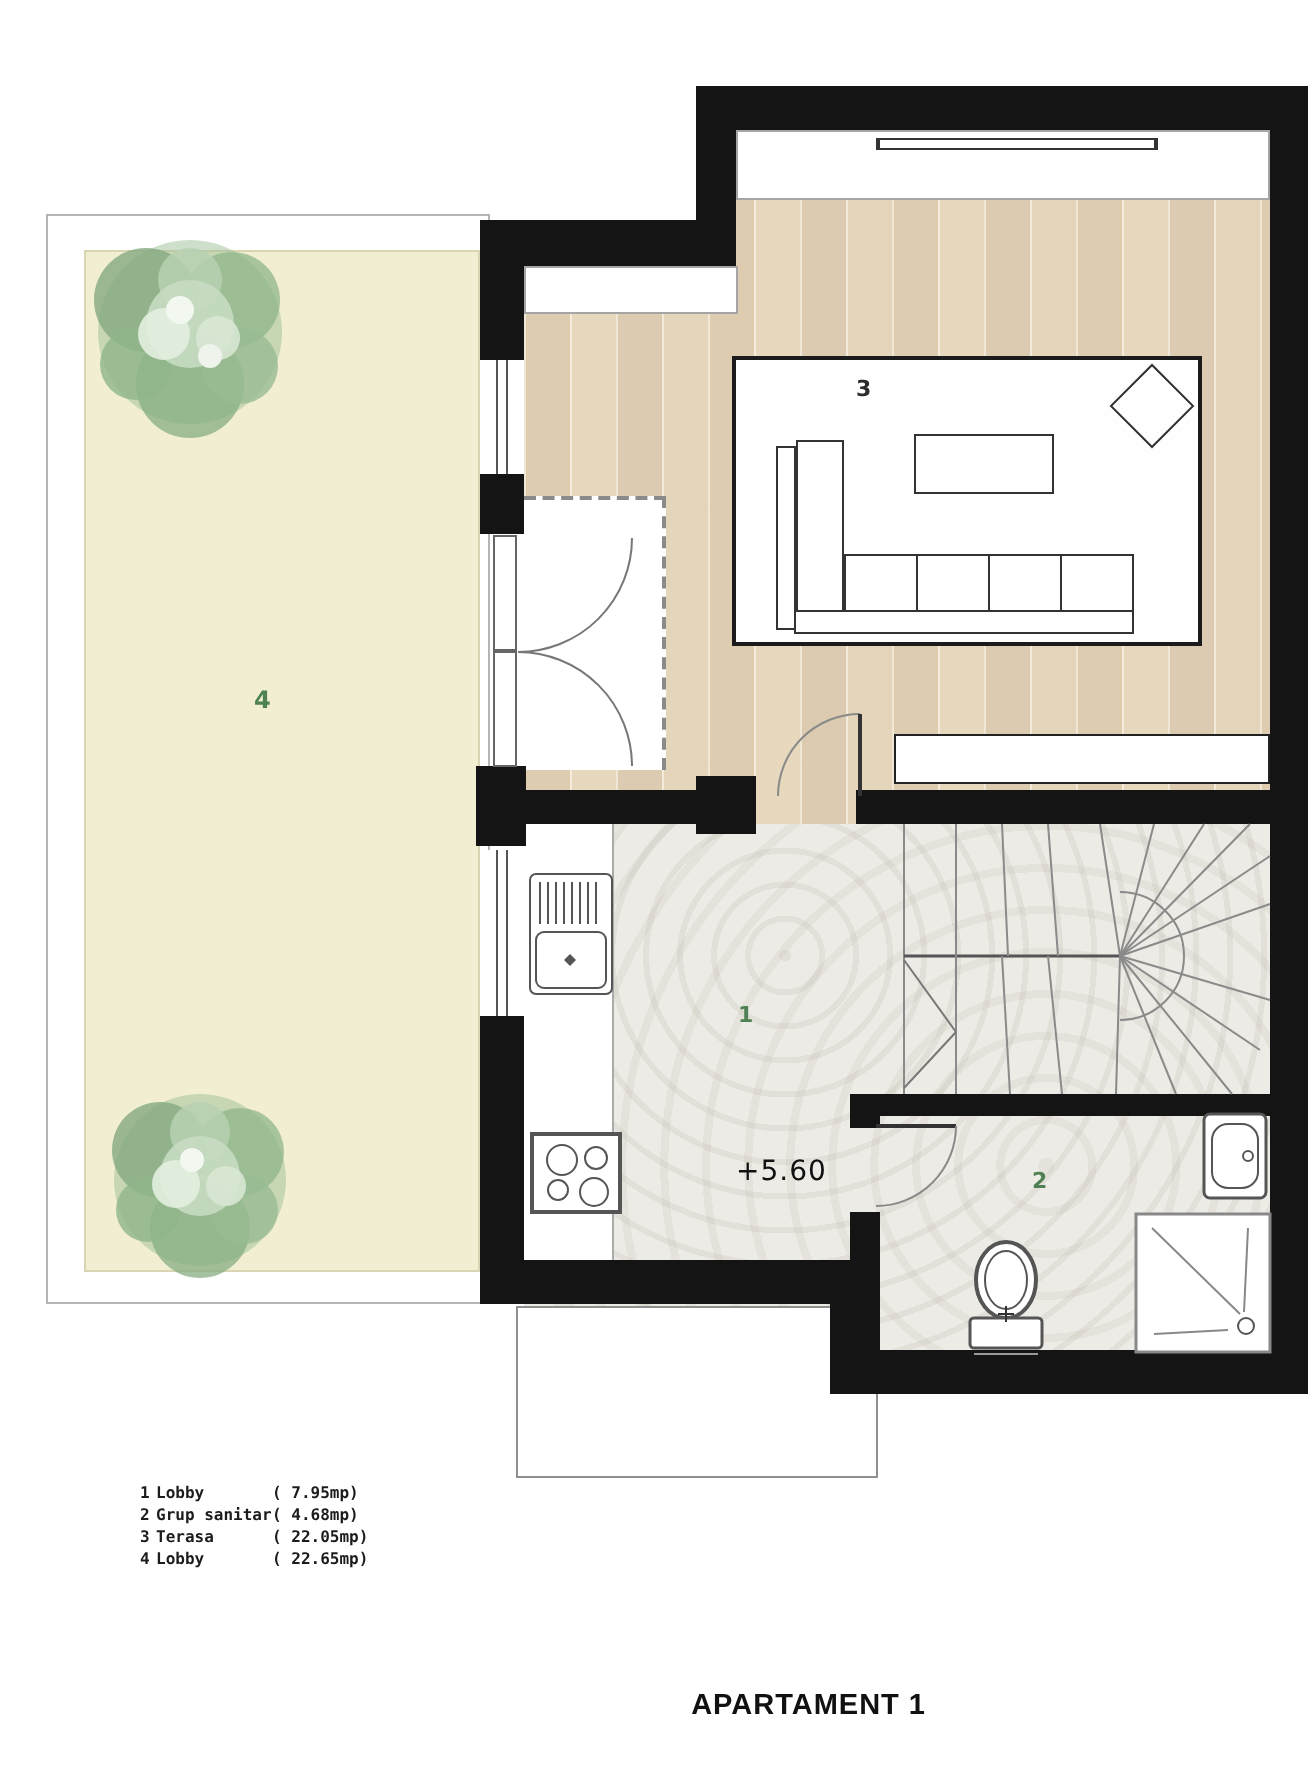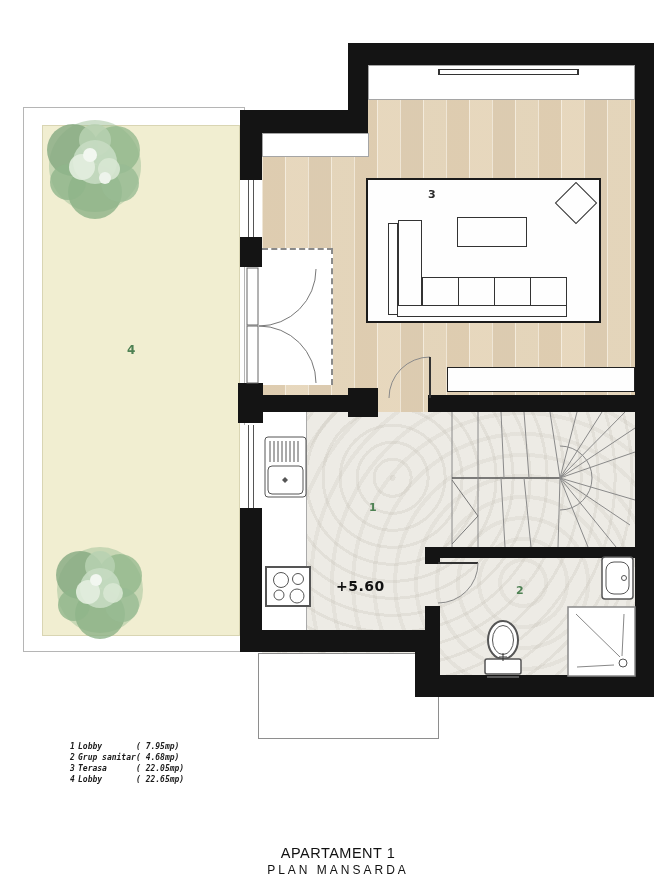"+5.60" .level-label { font-weight: bold -> normal; margin-left: none -> 32px }
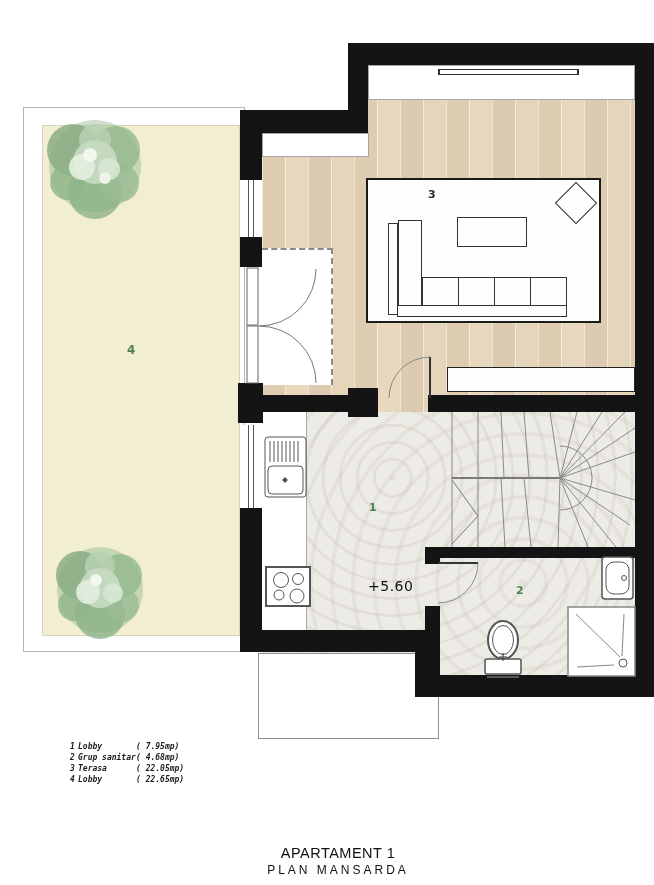"1 Lobby ( 7.95mp)" .legend { font-style: italic -> none }
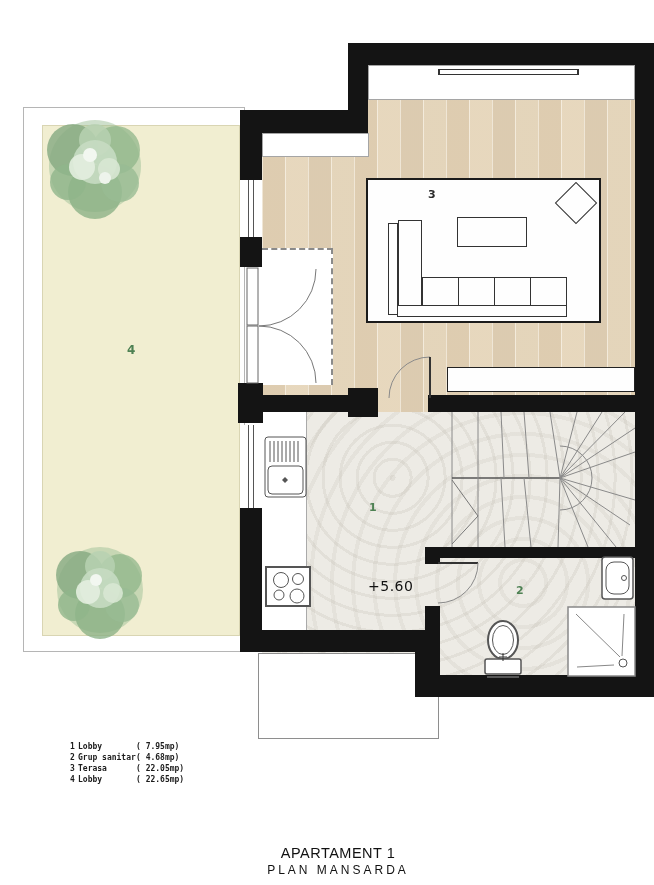"APARTAMENT 1" .title-block .t1 { font-weight: normal -> bold; text-align: none -> right }
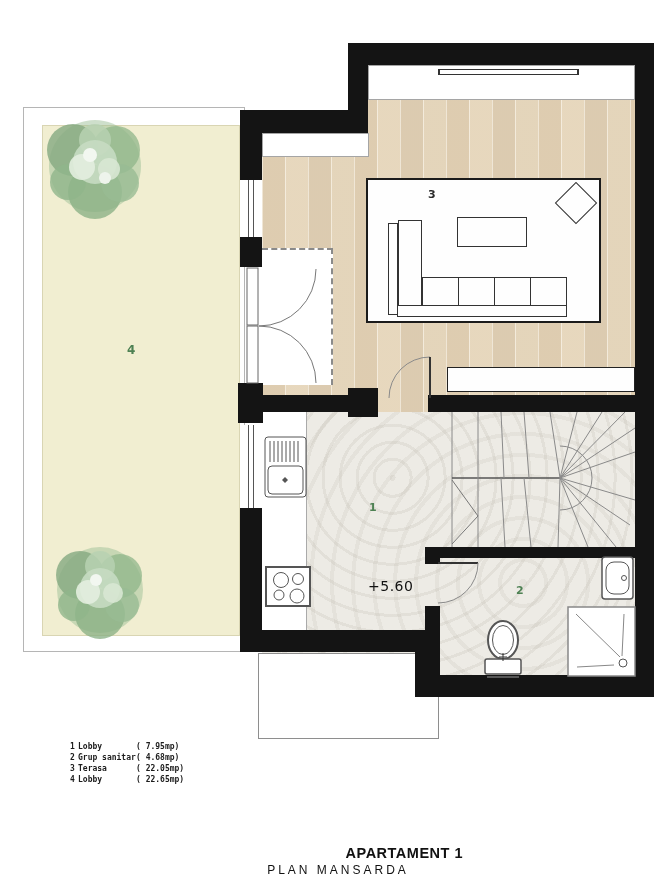"PLAN MANSARDA" div.t2 { html: <div>PLAN MANSARDA</div> -> none }
